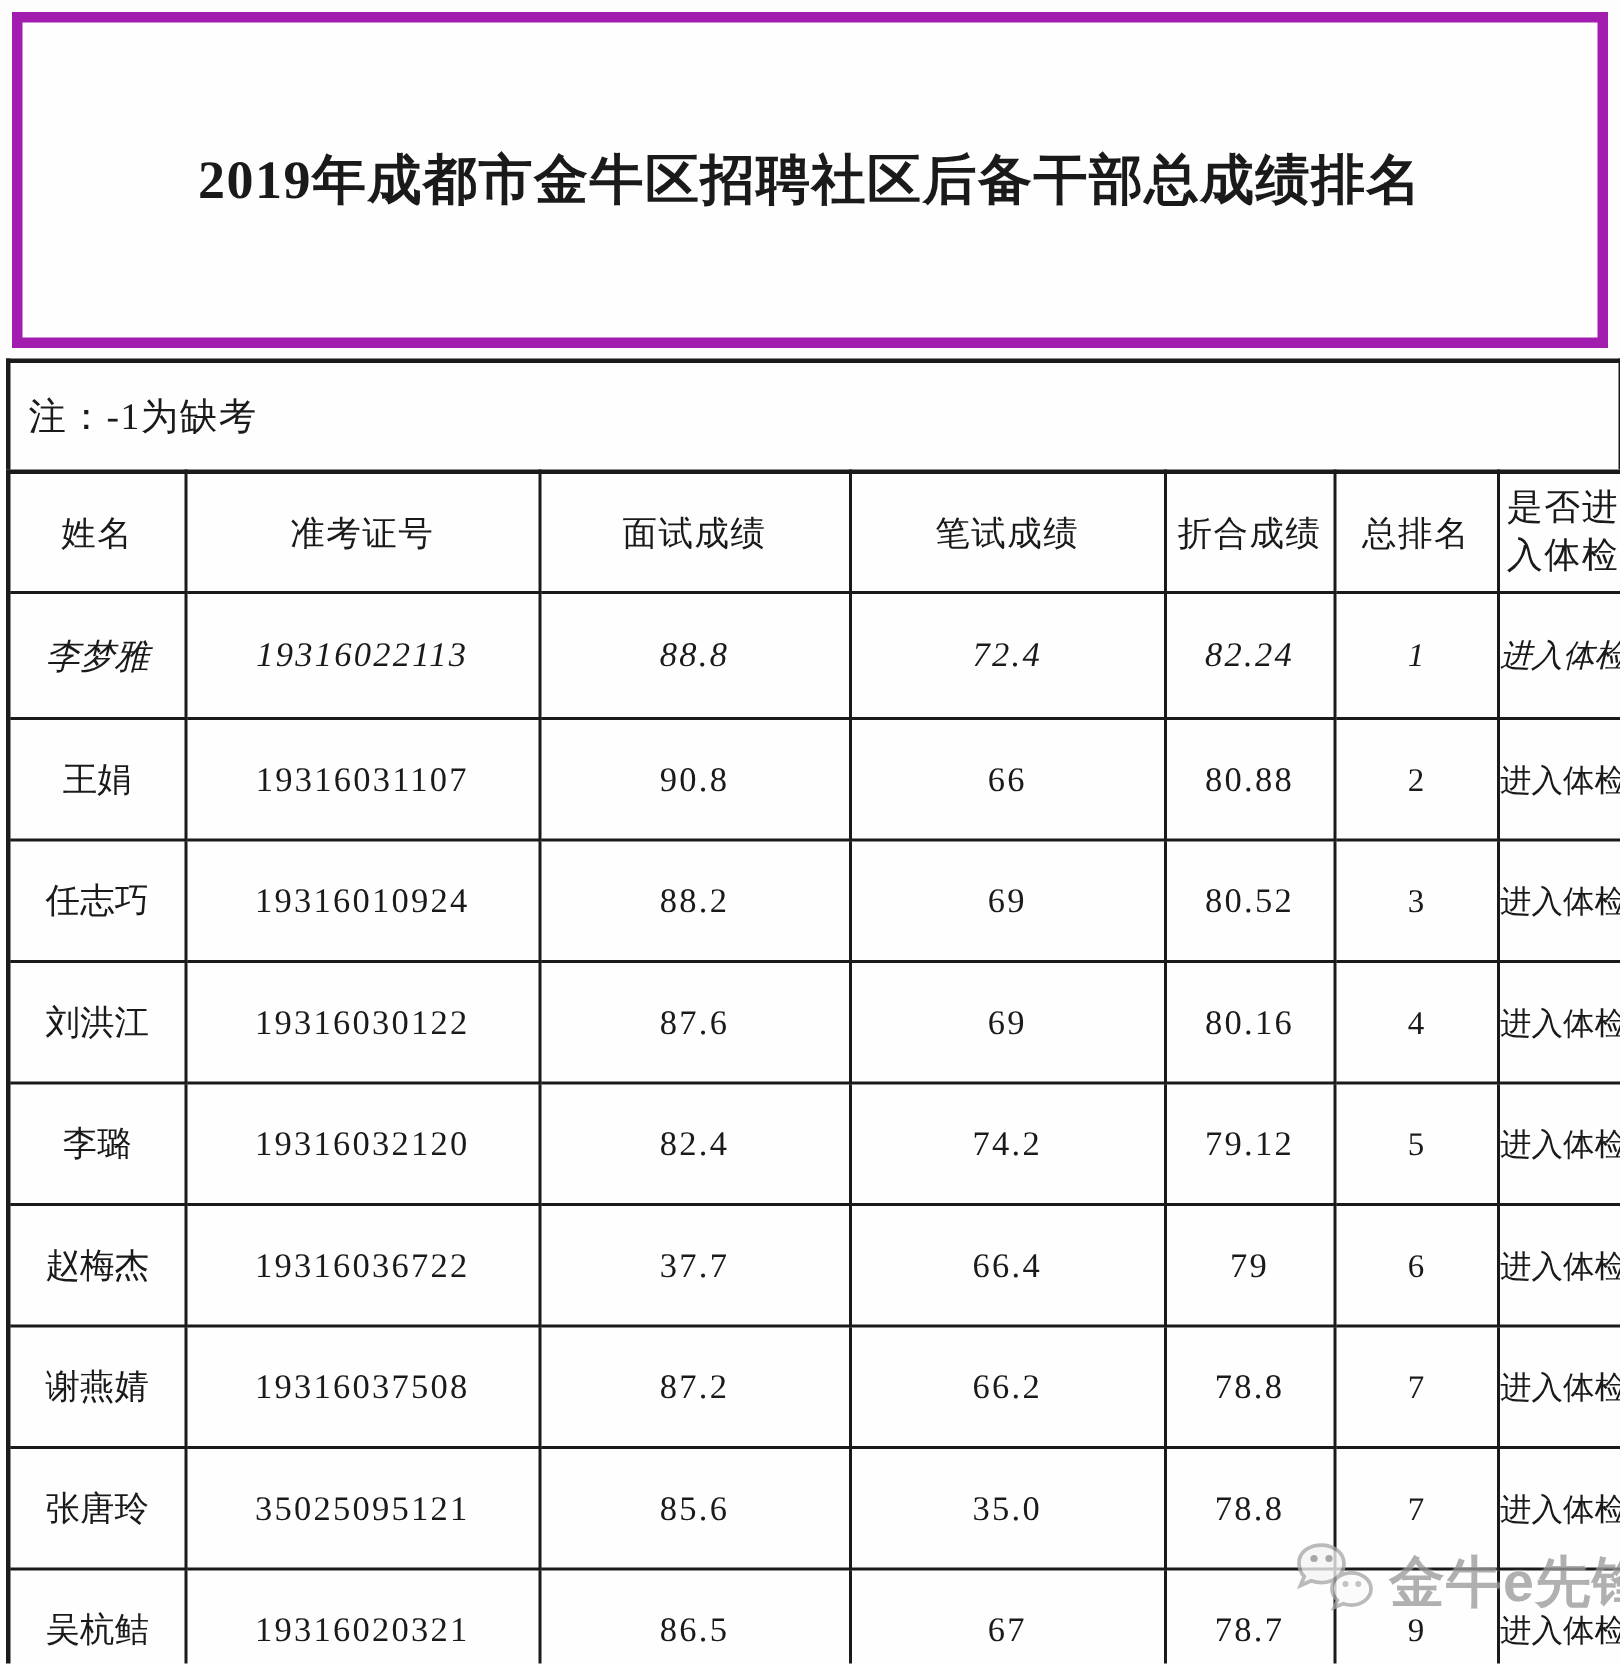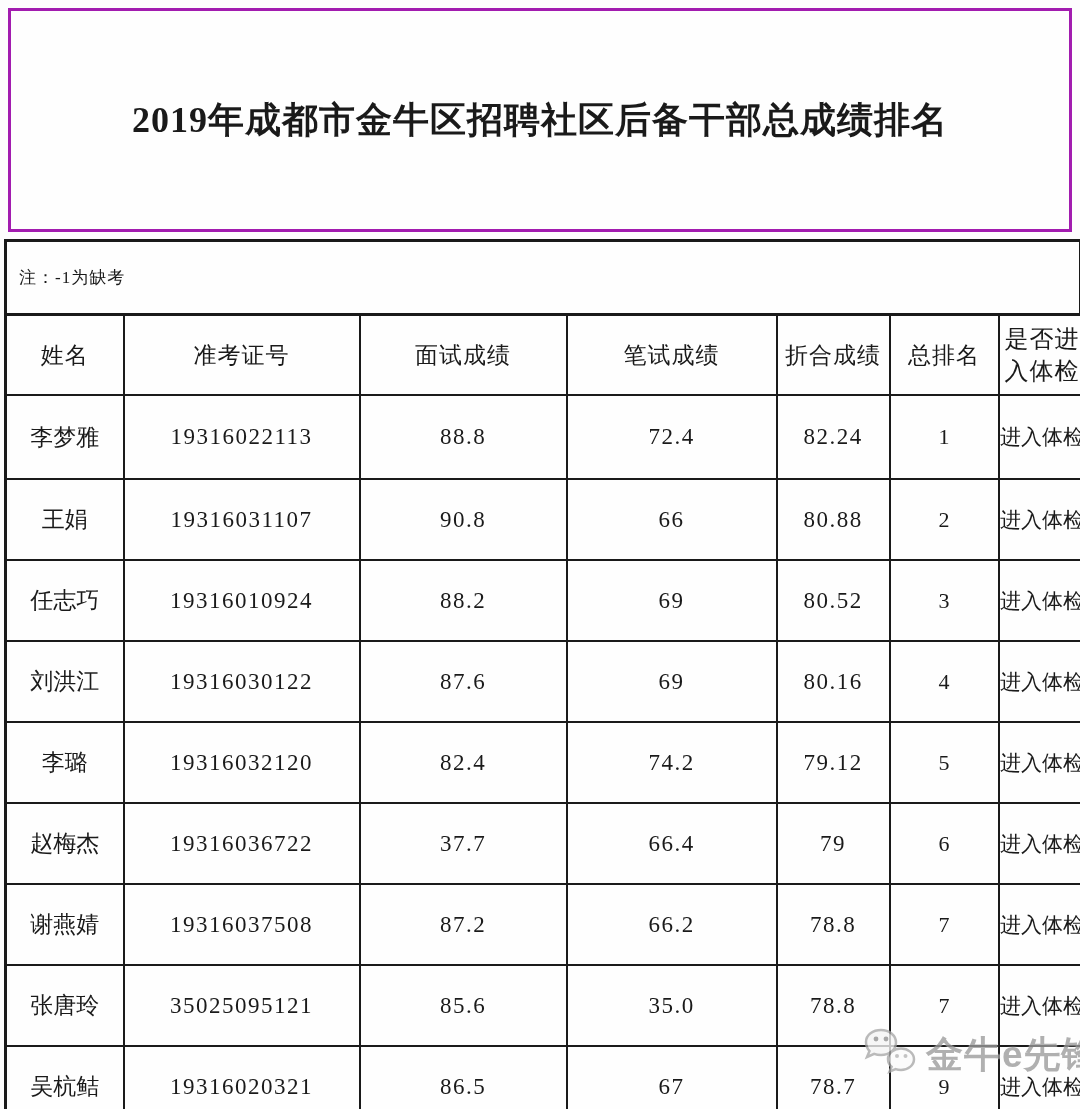"2019年成都市金牛区招聘社区后备干部总成绩排名" .title-box { border: 3px solid #a21caf -> 7px solid #a21caf }
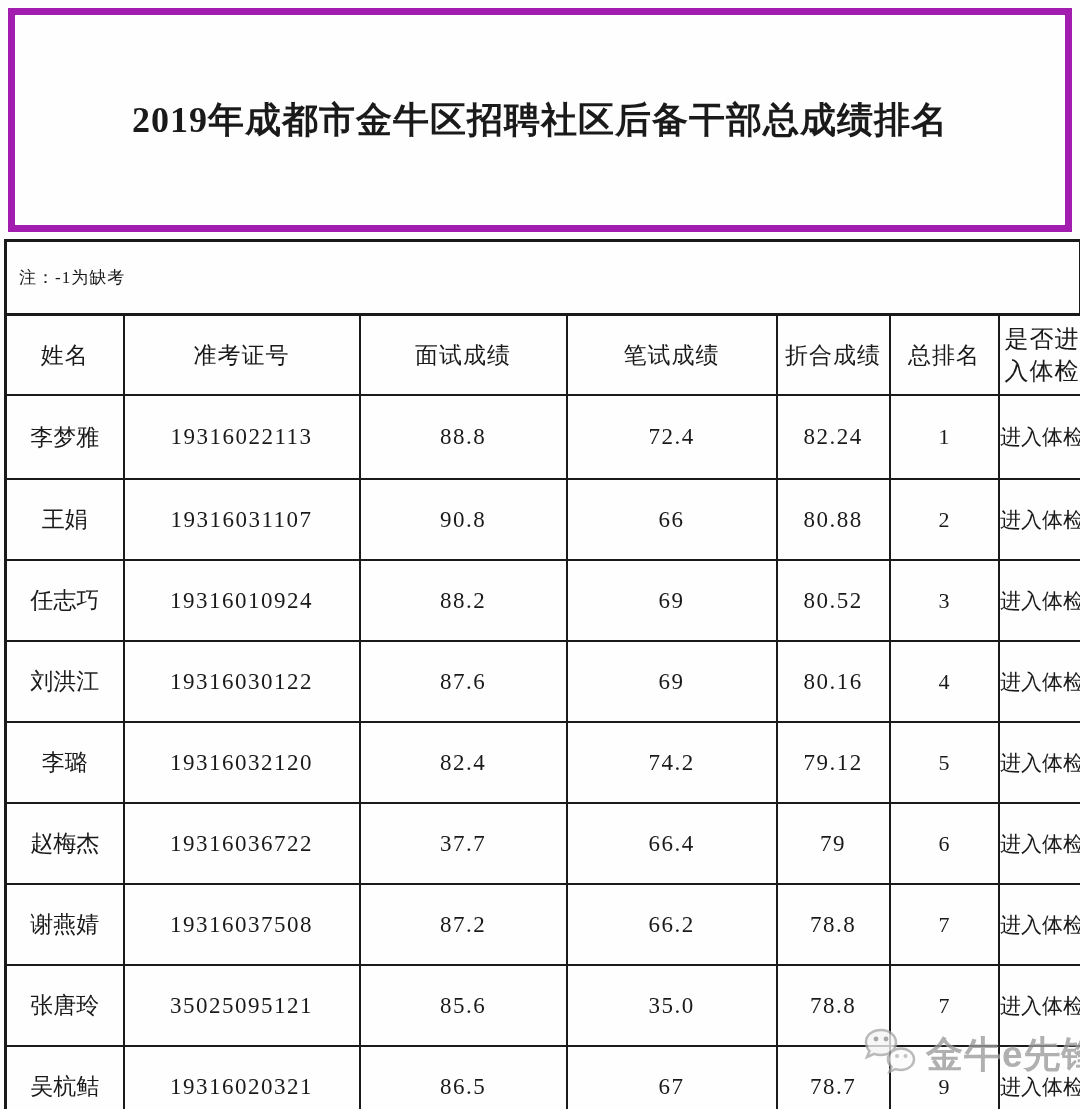"注：-1为缺考" .note-text { font-size: 17px -> 25px }
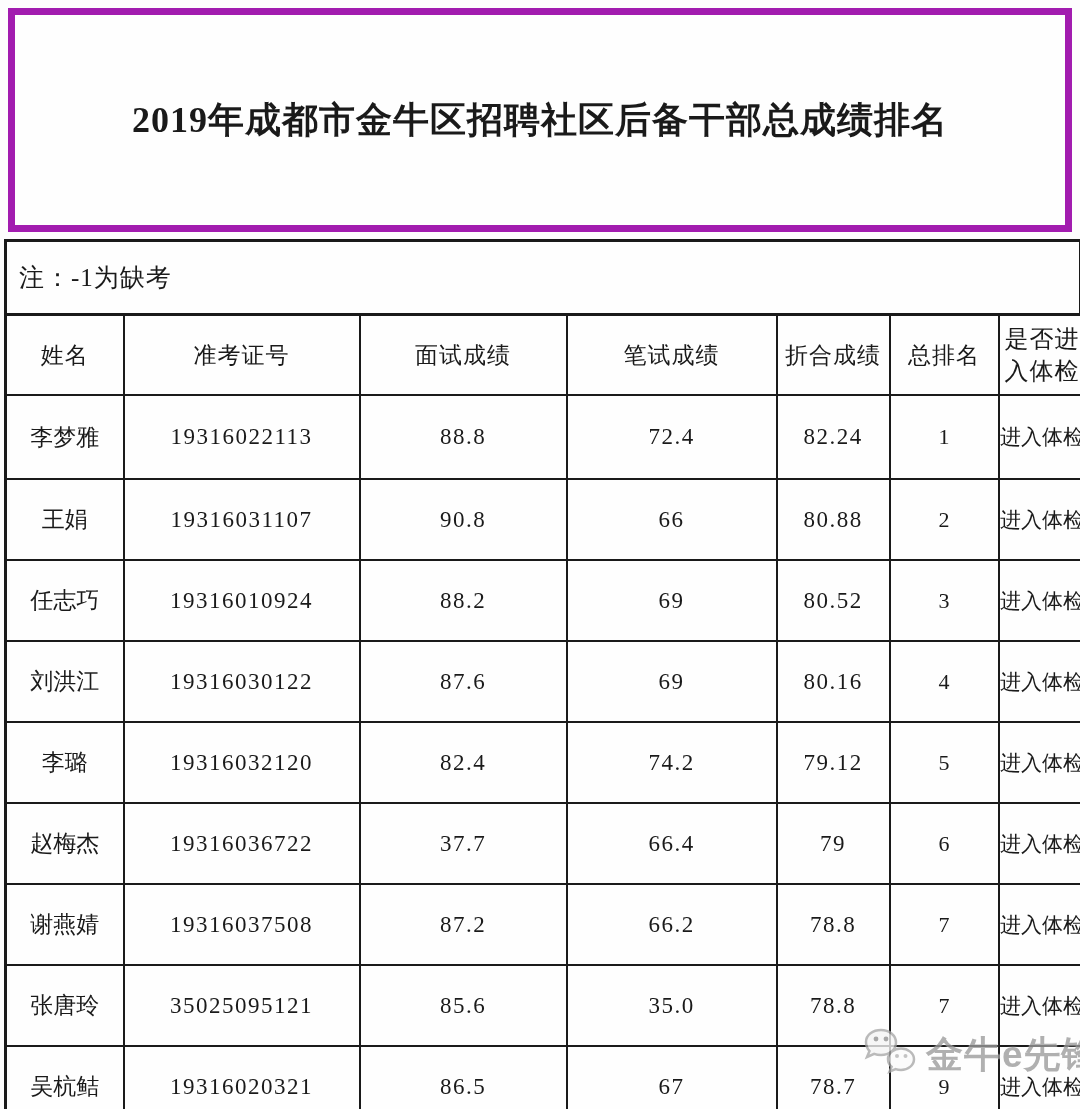"李梦雅" tr.first-row td { font-style: none -> italic }
